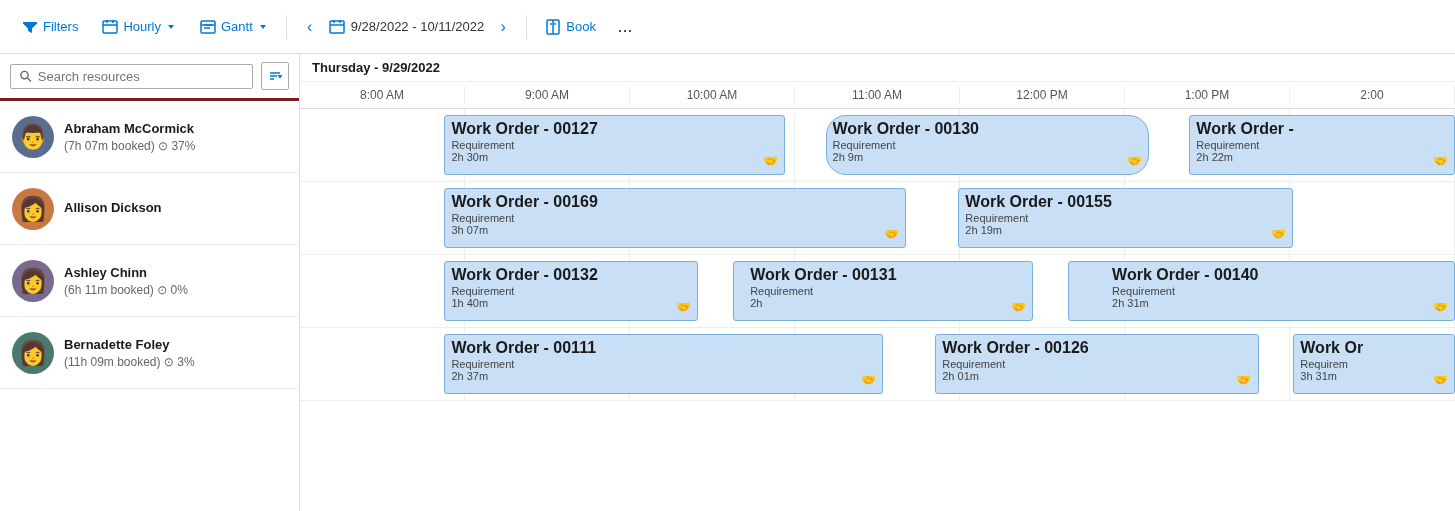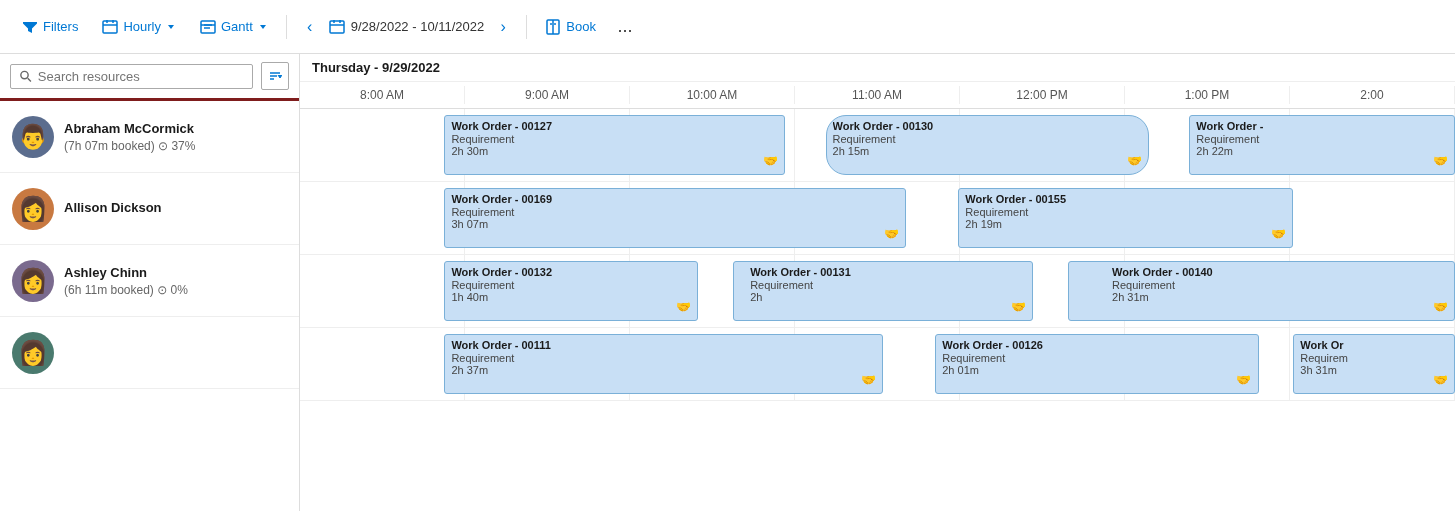"Work Order - 00127" .wo-title { font-size: 11px -> 16px }
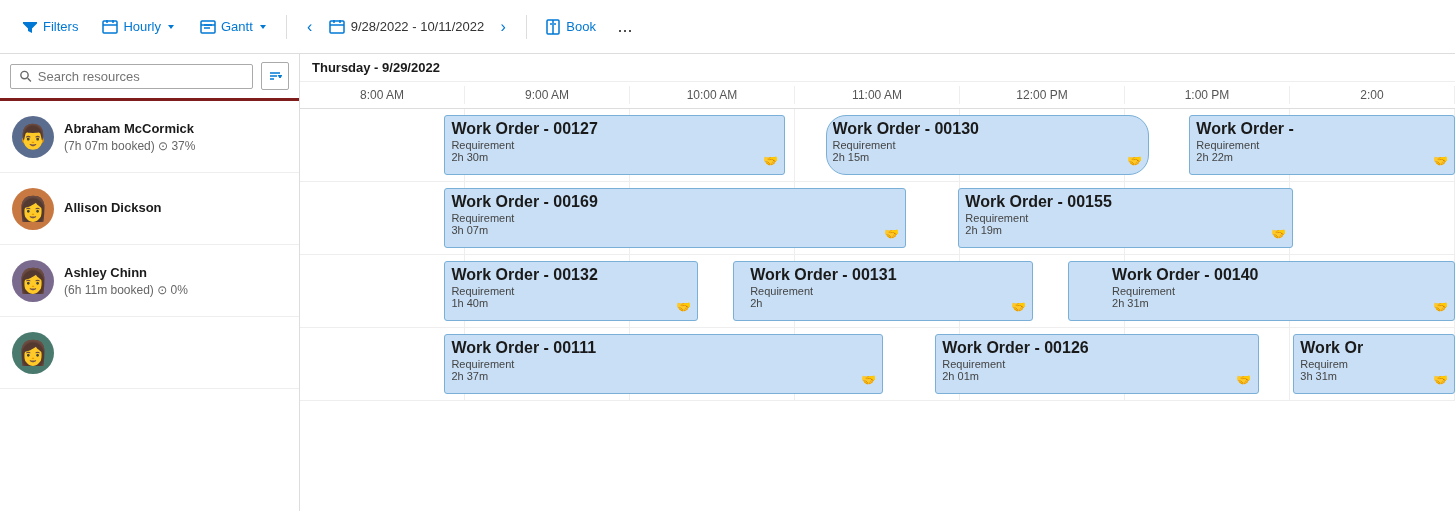"2h 15m" div.wo-duration { text: 15m -> 9m }
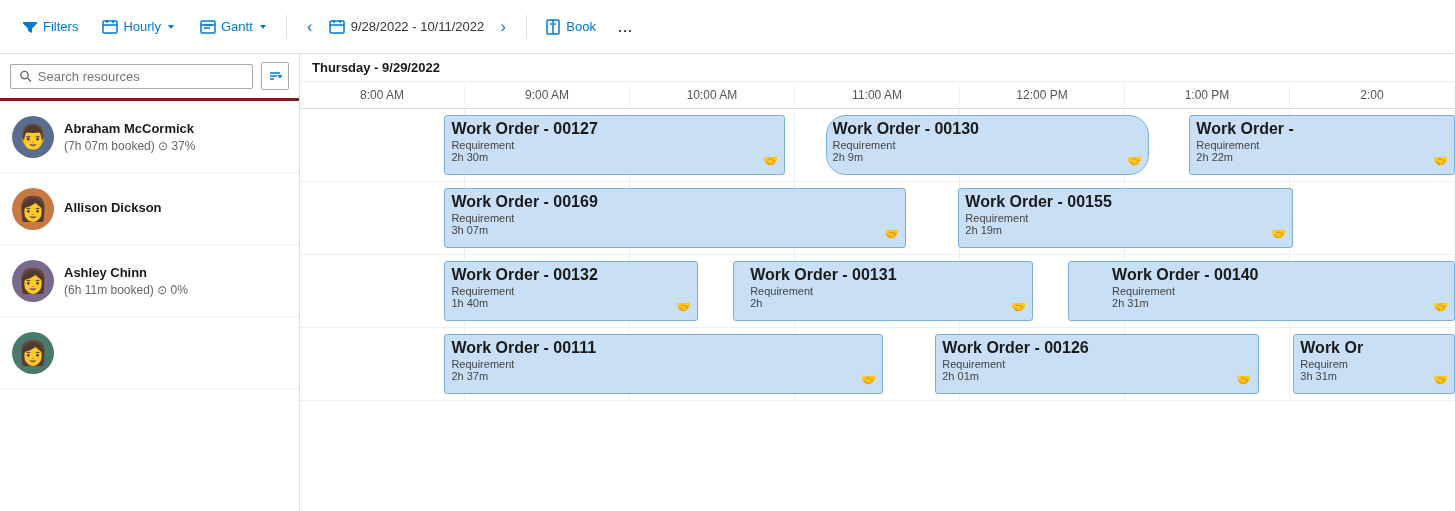"Bernadette Foley" div.resource-info { html: none -> <div> <div>Bernadette Foley</div> <div>(11h 09m booked) ⊙ 3%</div> </div> }
